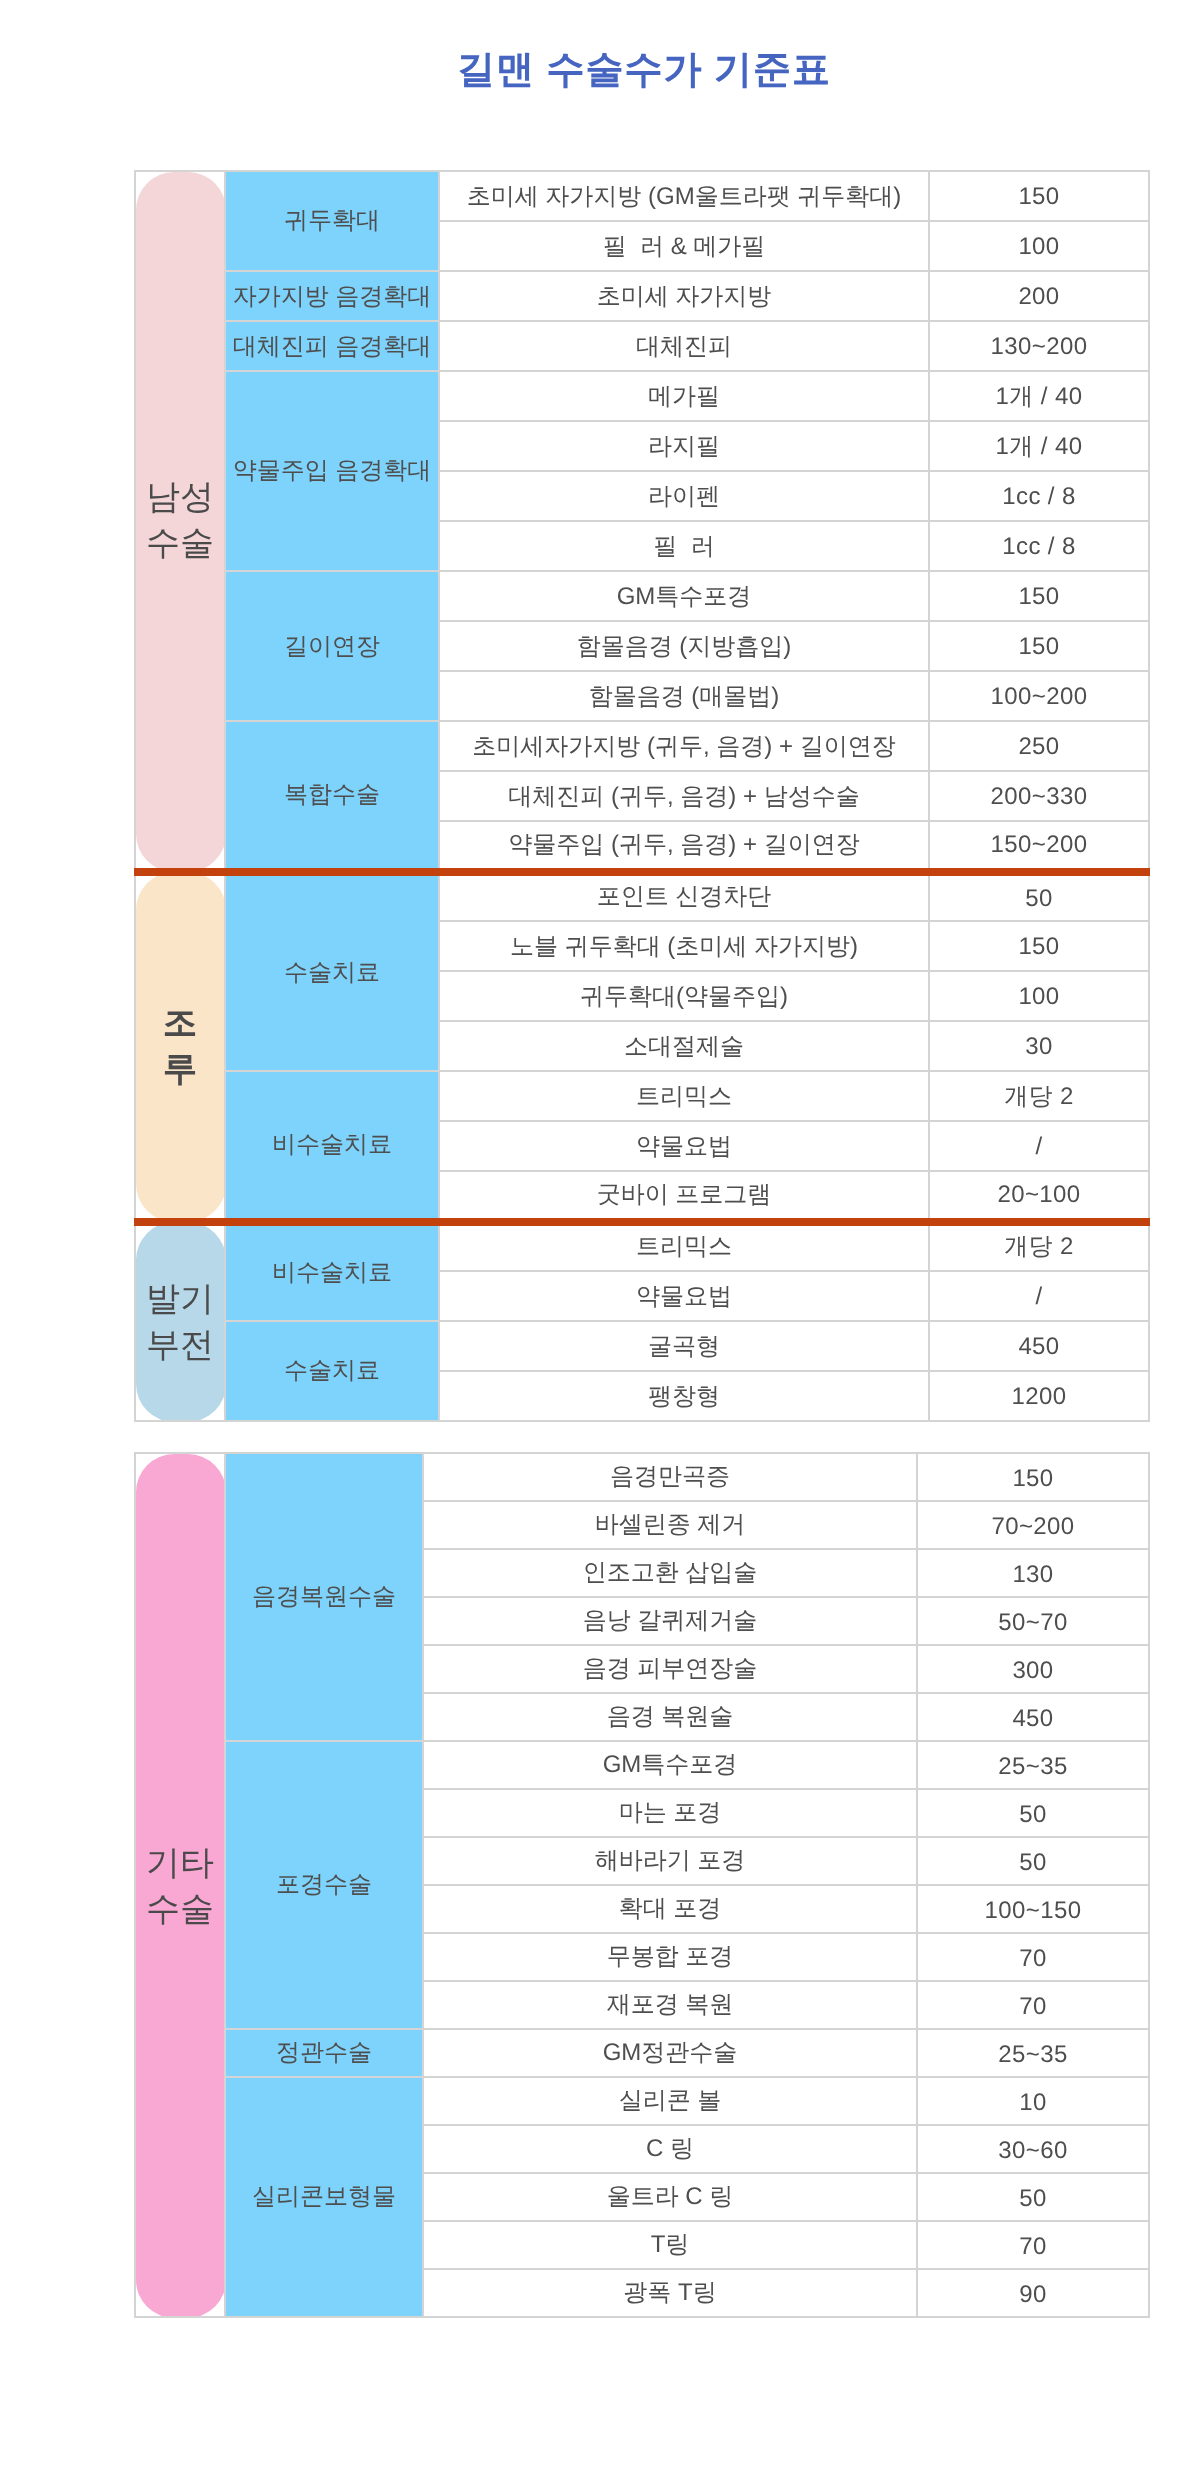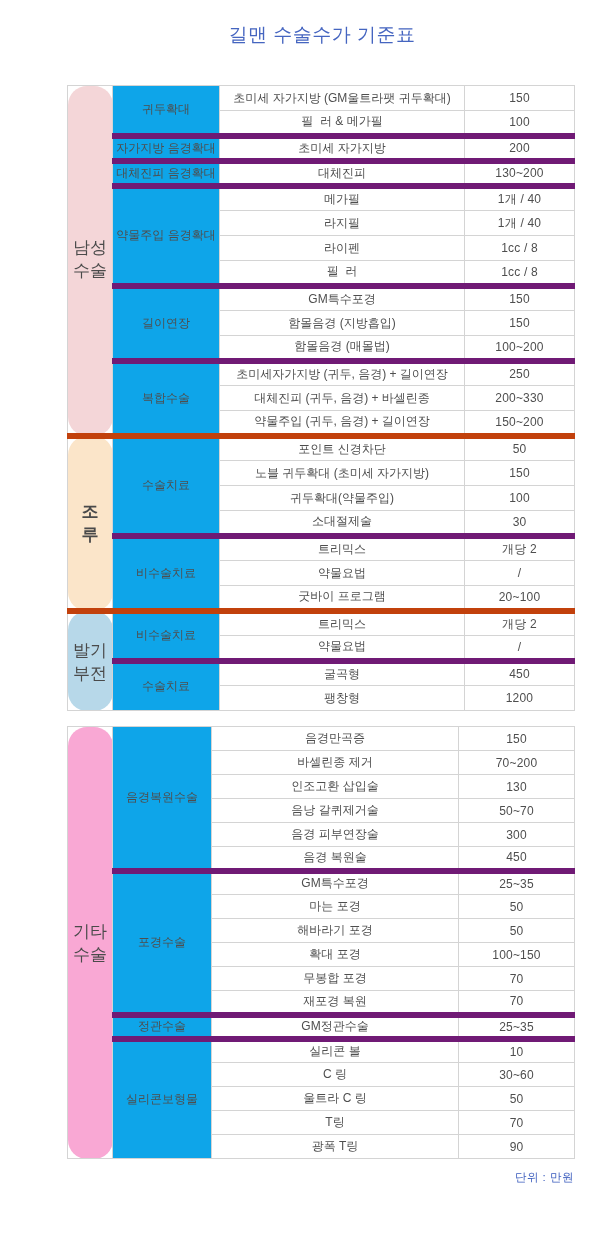"길맨 수술수가 기준표" .page-title { font-weight: normal -> bold }
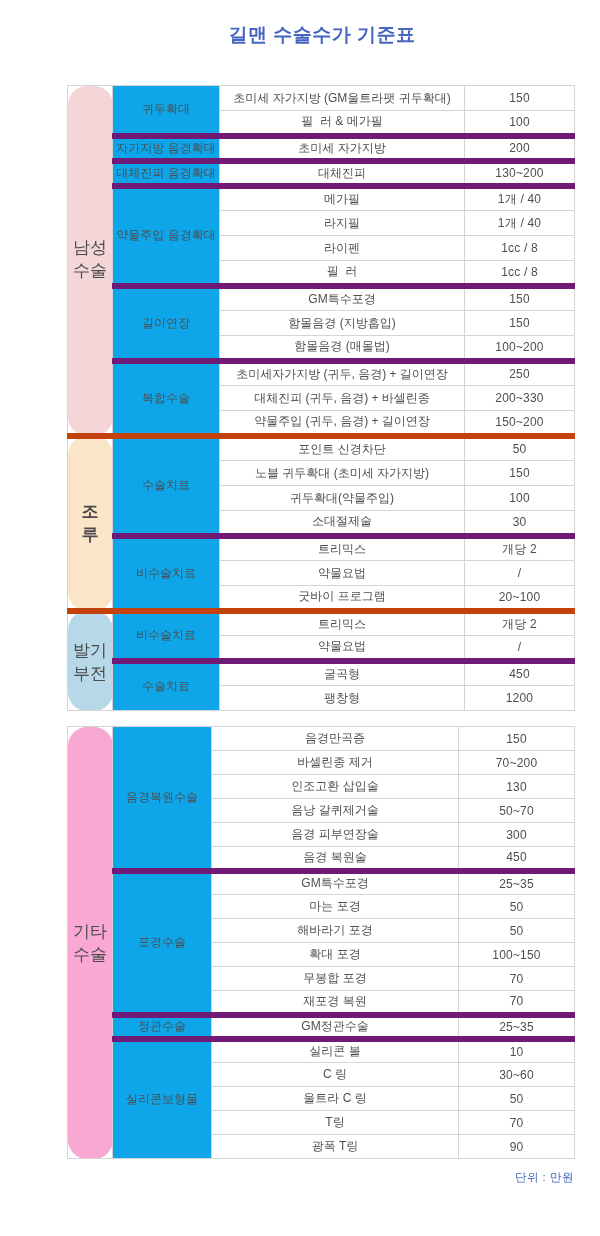"귀두확대" td.sub { background: #0ea5e9 -> #7dd3fc }
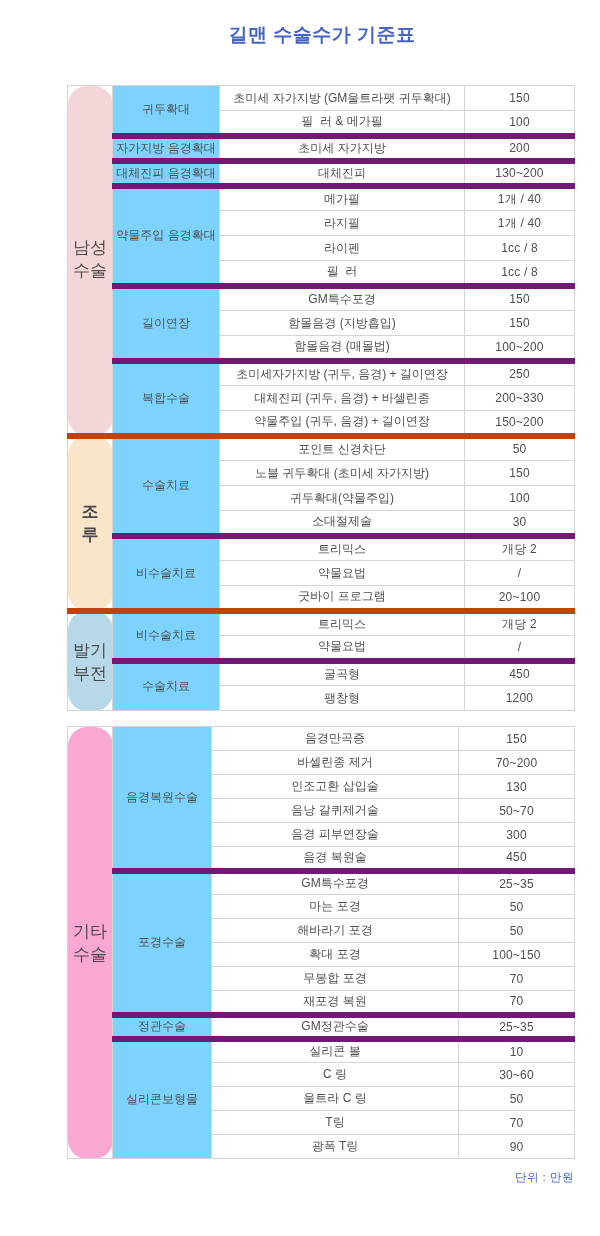"자가지방 음경확대" tr.group-start td { border-top: 6px solid #701a75 -> 1px solid #701a75 }
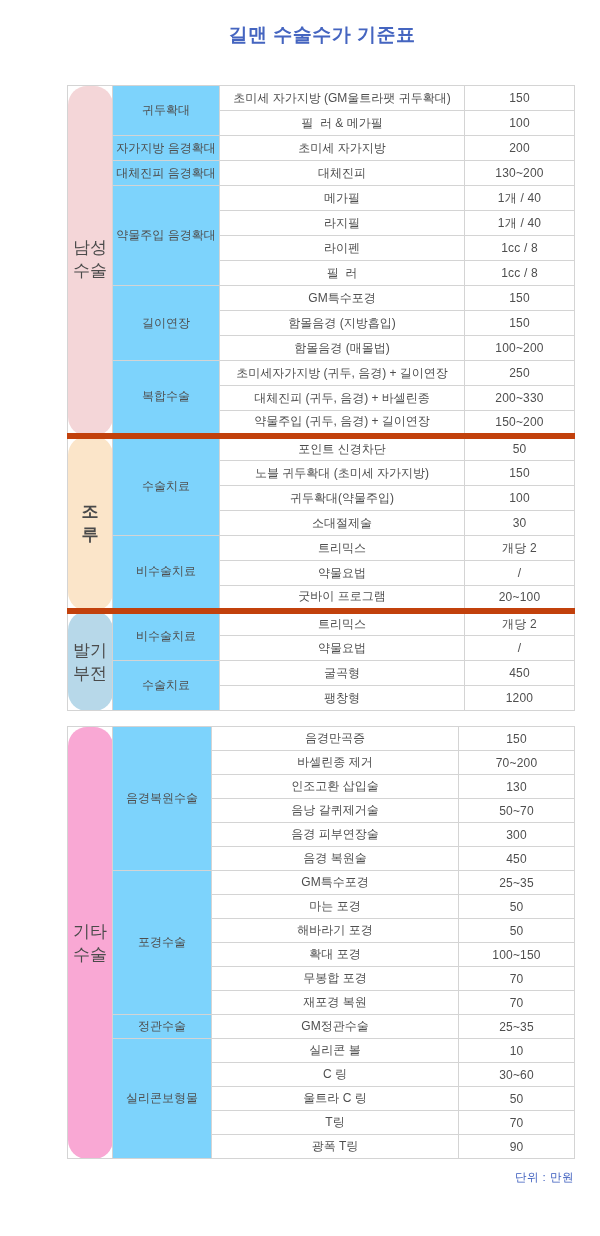"대체진피 (귀두, 음경) + 바셀린종" td.proc { text: 바셀린종 -> 남성수술 }
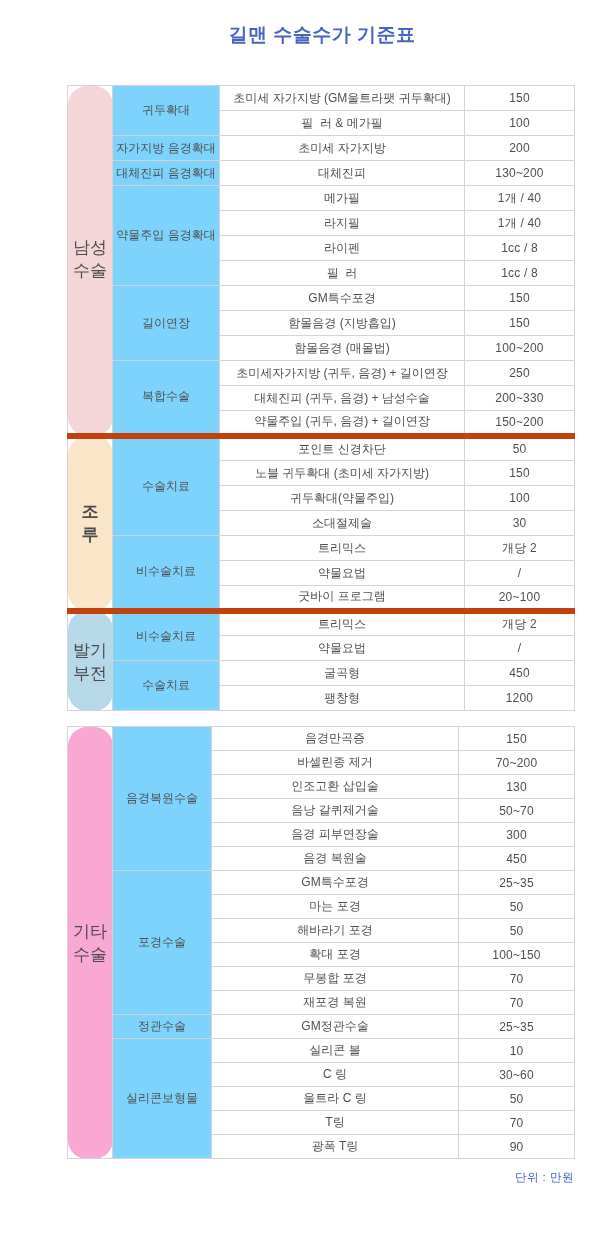"포인트 신경차단" tr.section-start td { border-top: 6px solid #c2410c -> 4px solid #c2410c }
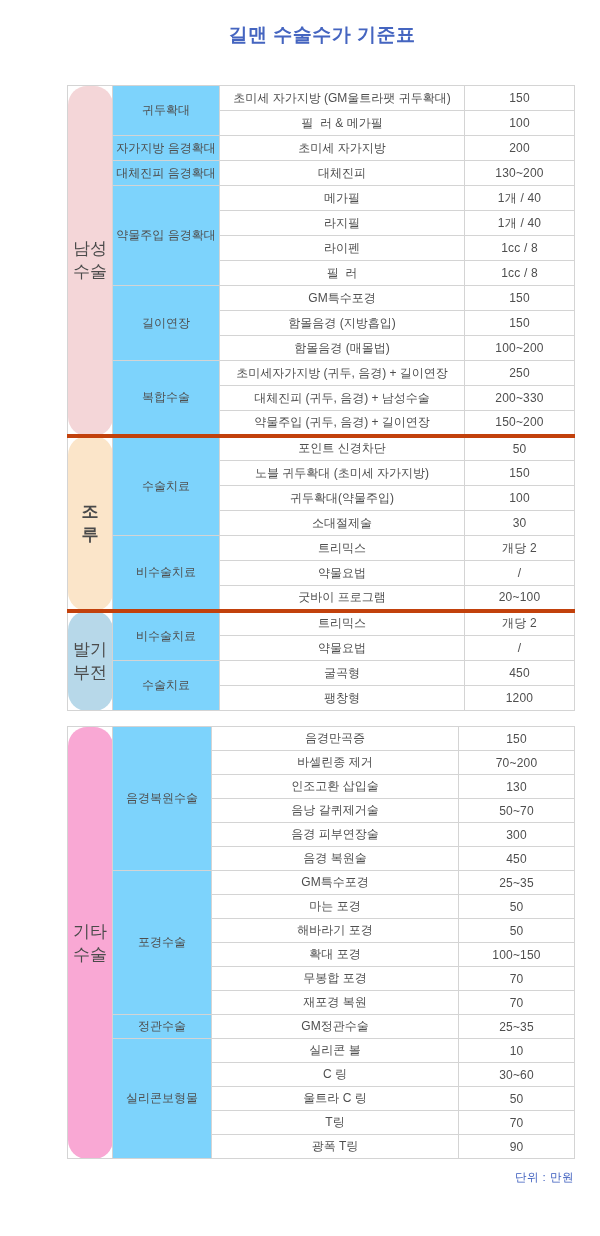"단위 : 만원" div.unit-note { html: <div>단위 : 만원</div> -> none }
